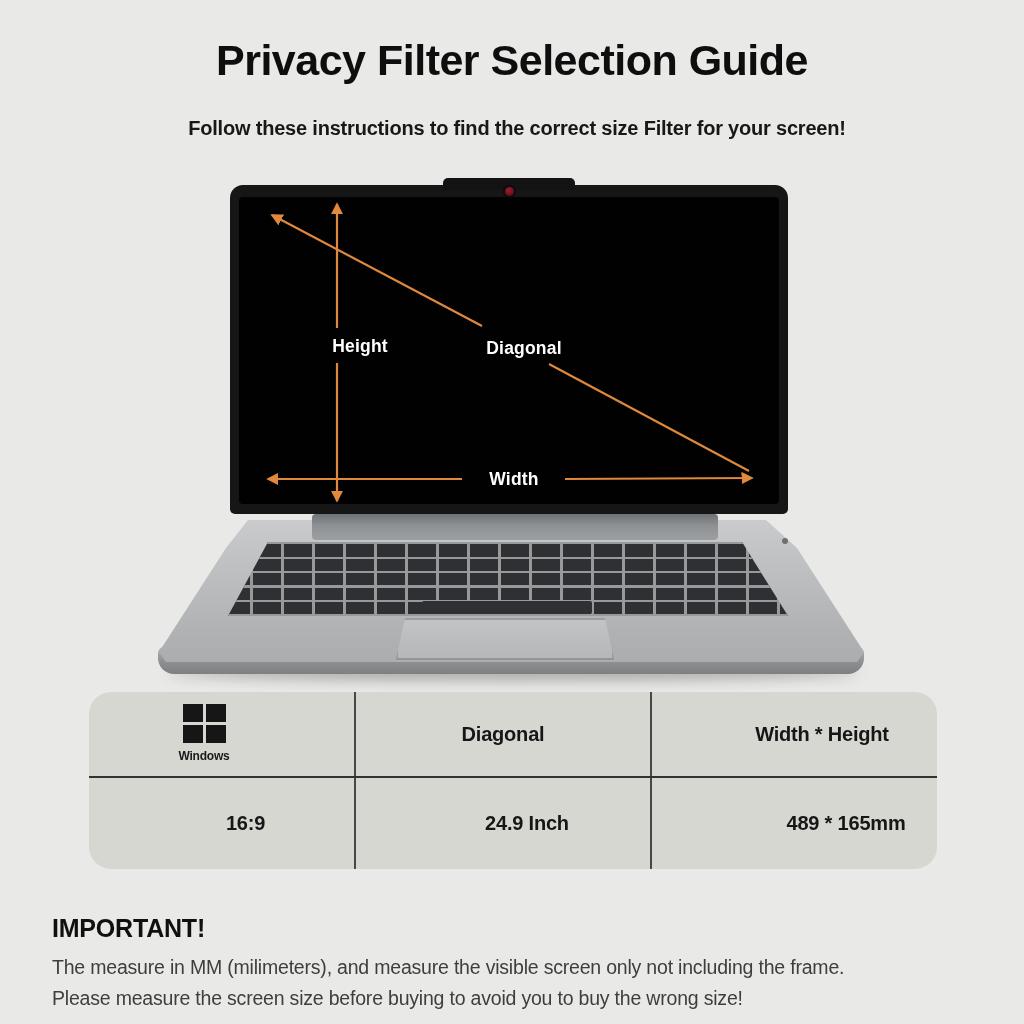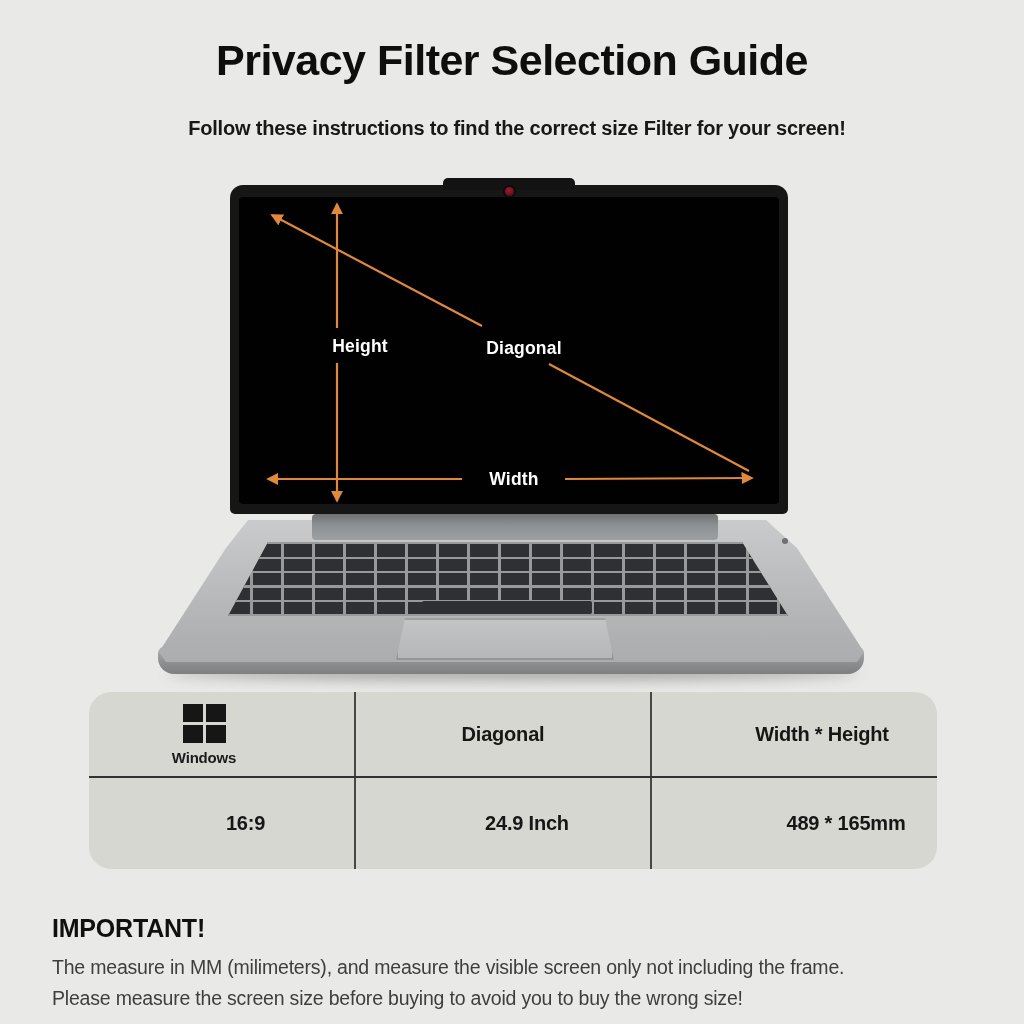"Windows" .winlabel { font-size: 15px -> 12px }
